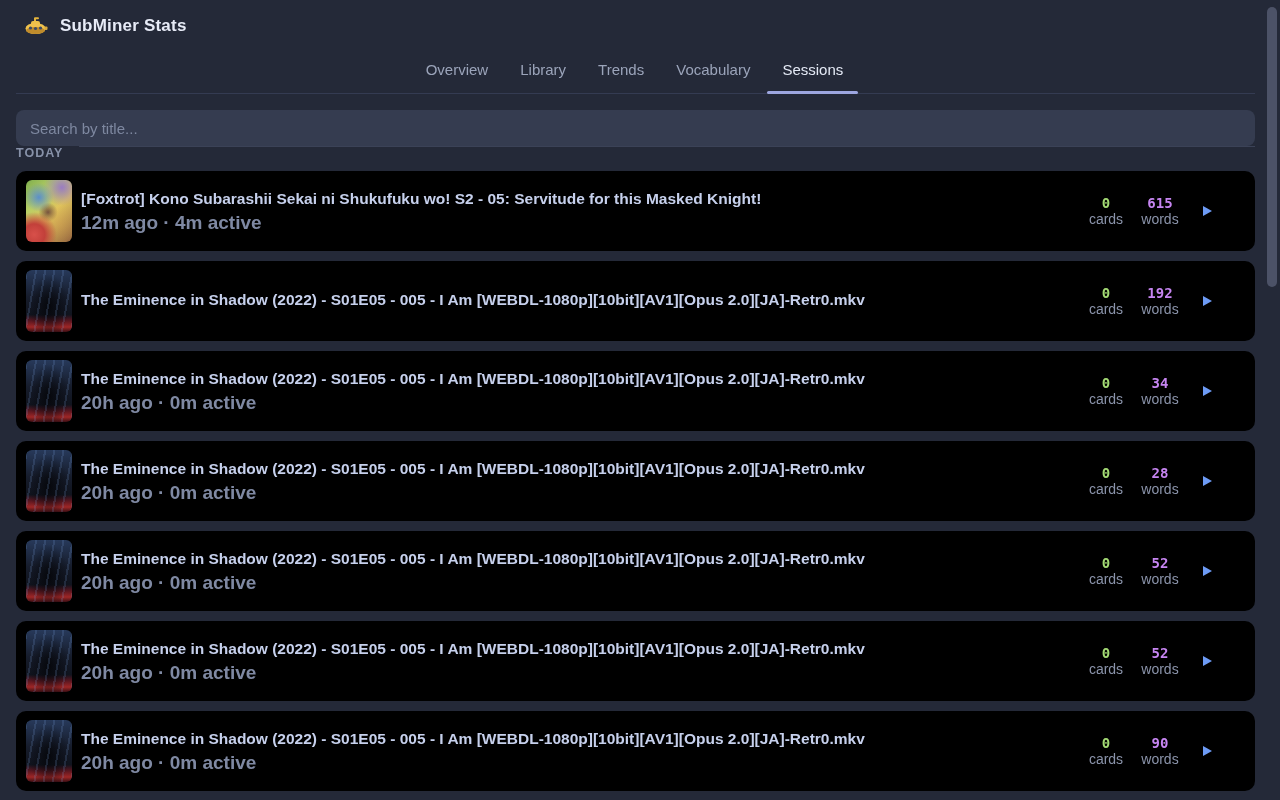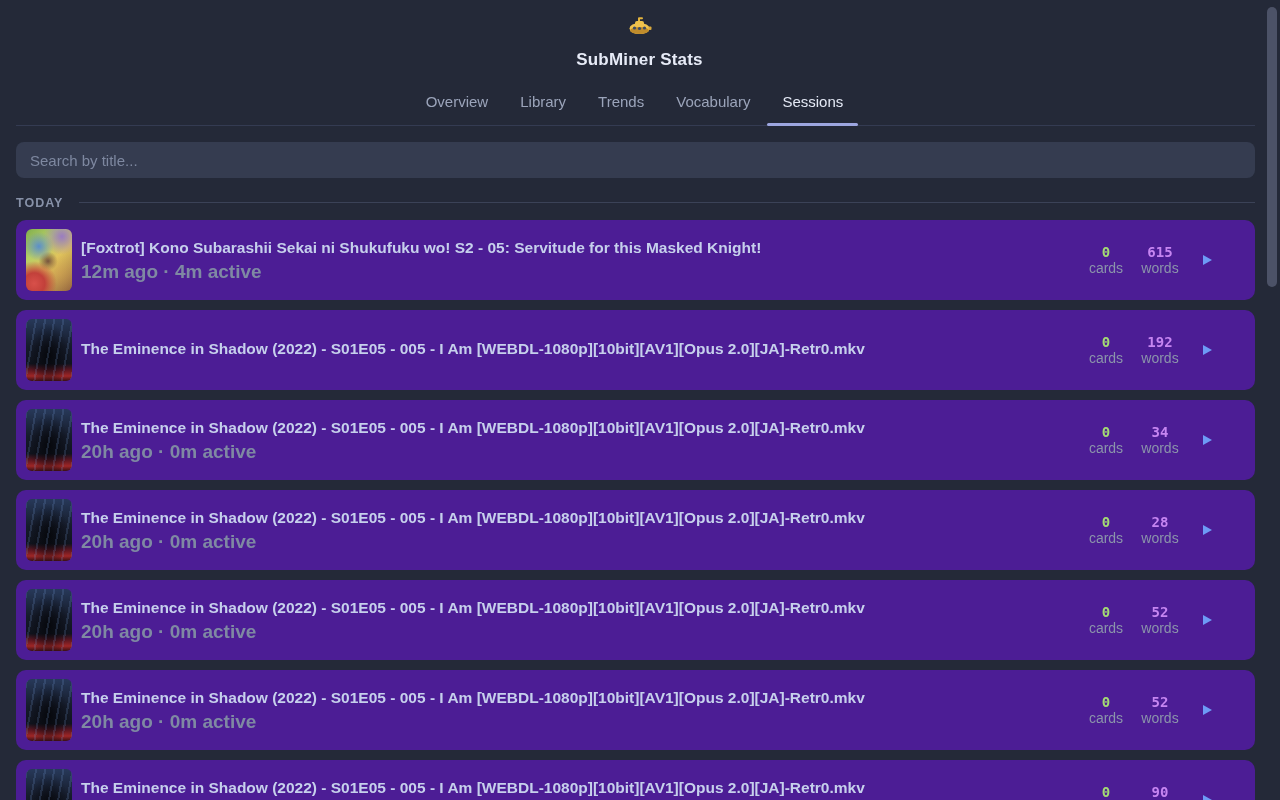"SubMiner Stats" .app-header { flex-direction: column -> none }
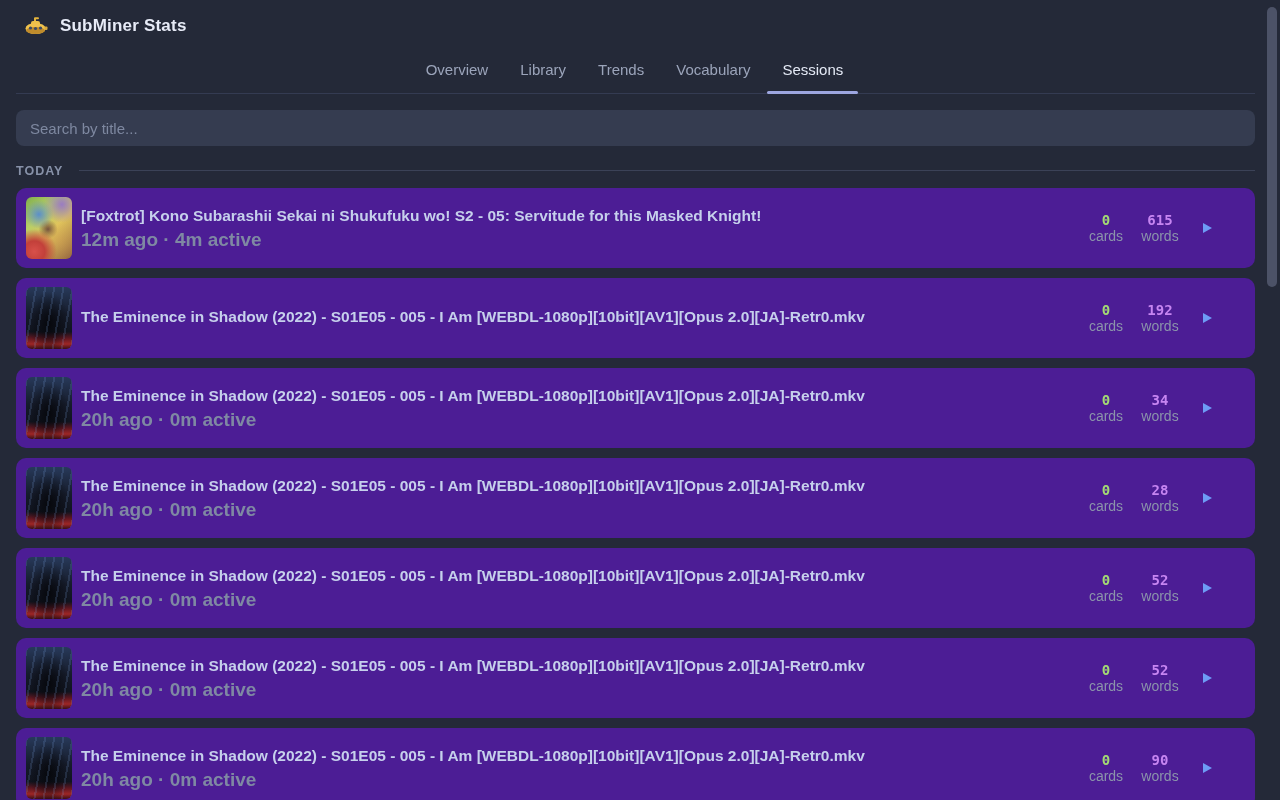"TODAY" .section-header { align-items: center -> flex-start; margin-top: 17px -> none }
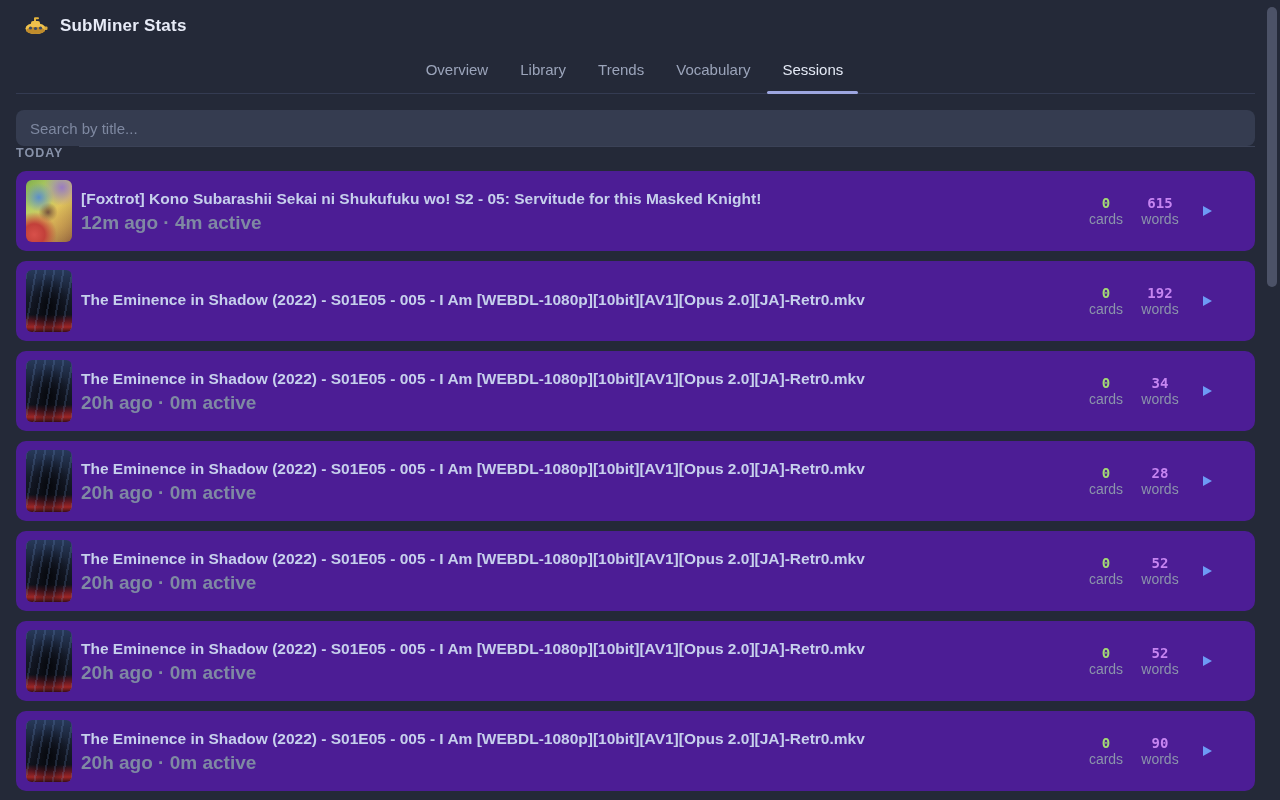"[Foxtrot] Kono Subarashii Sekai ni" .session-card { background: #4c1d95 -> #000000 }
